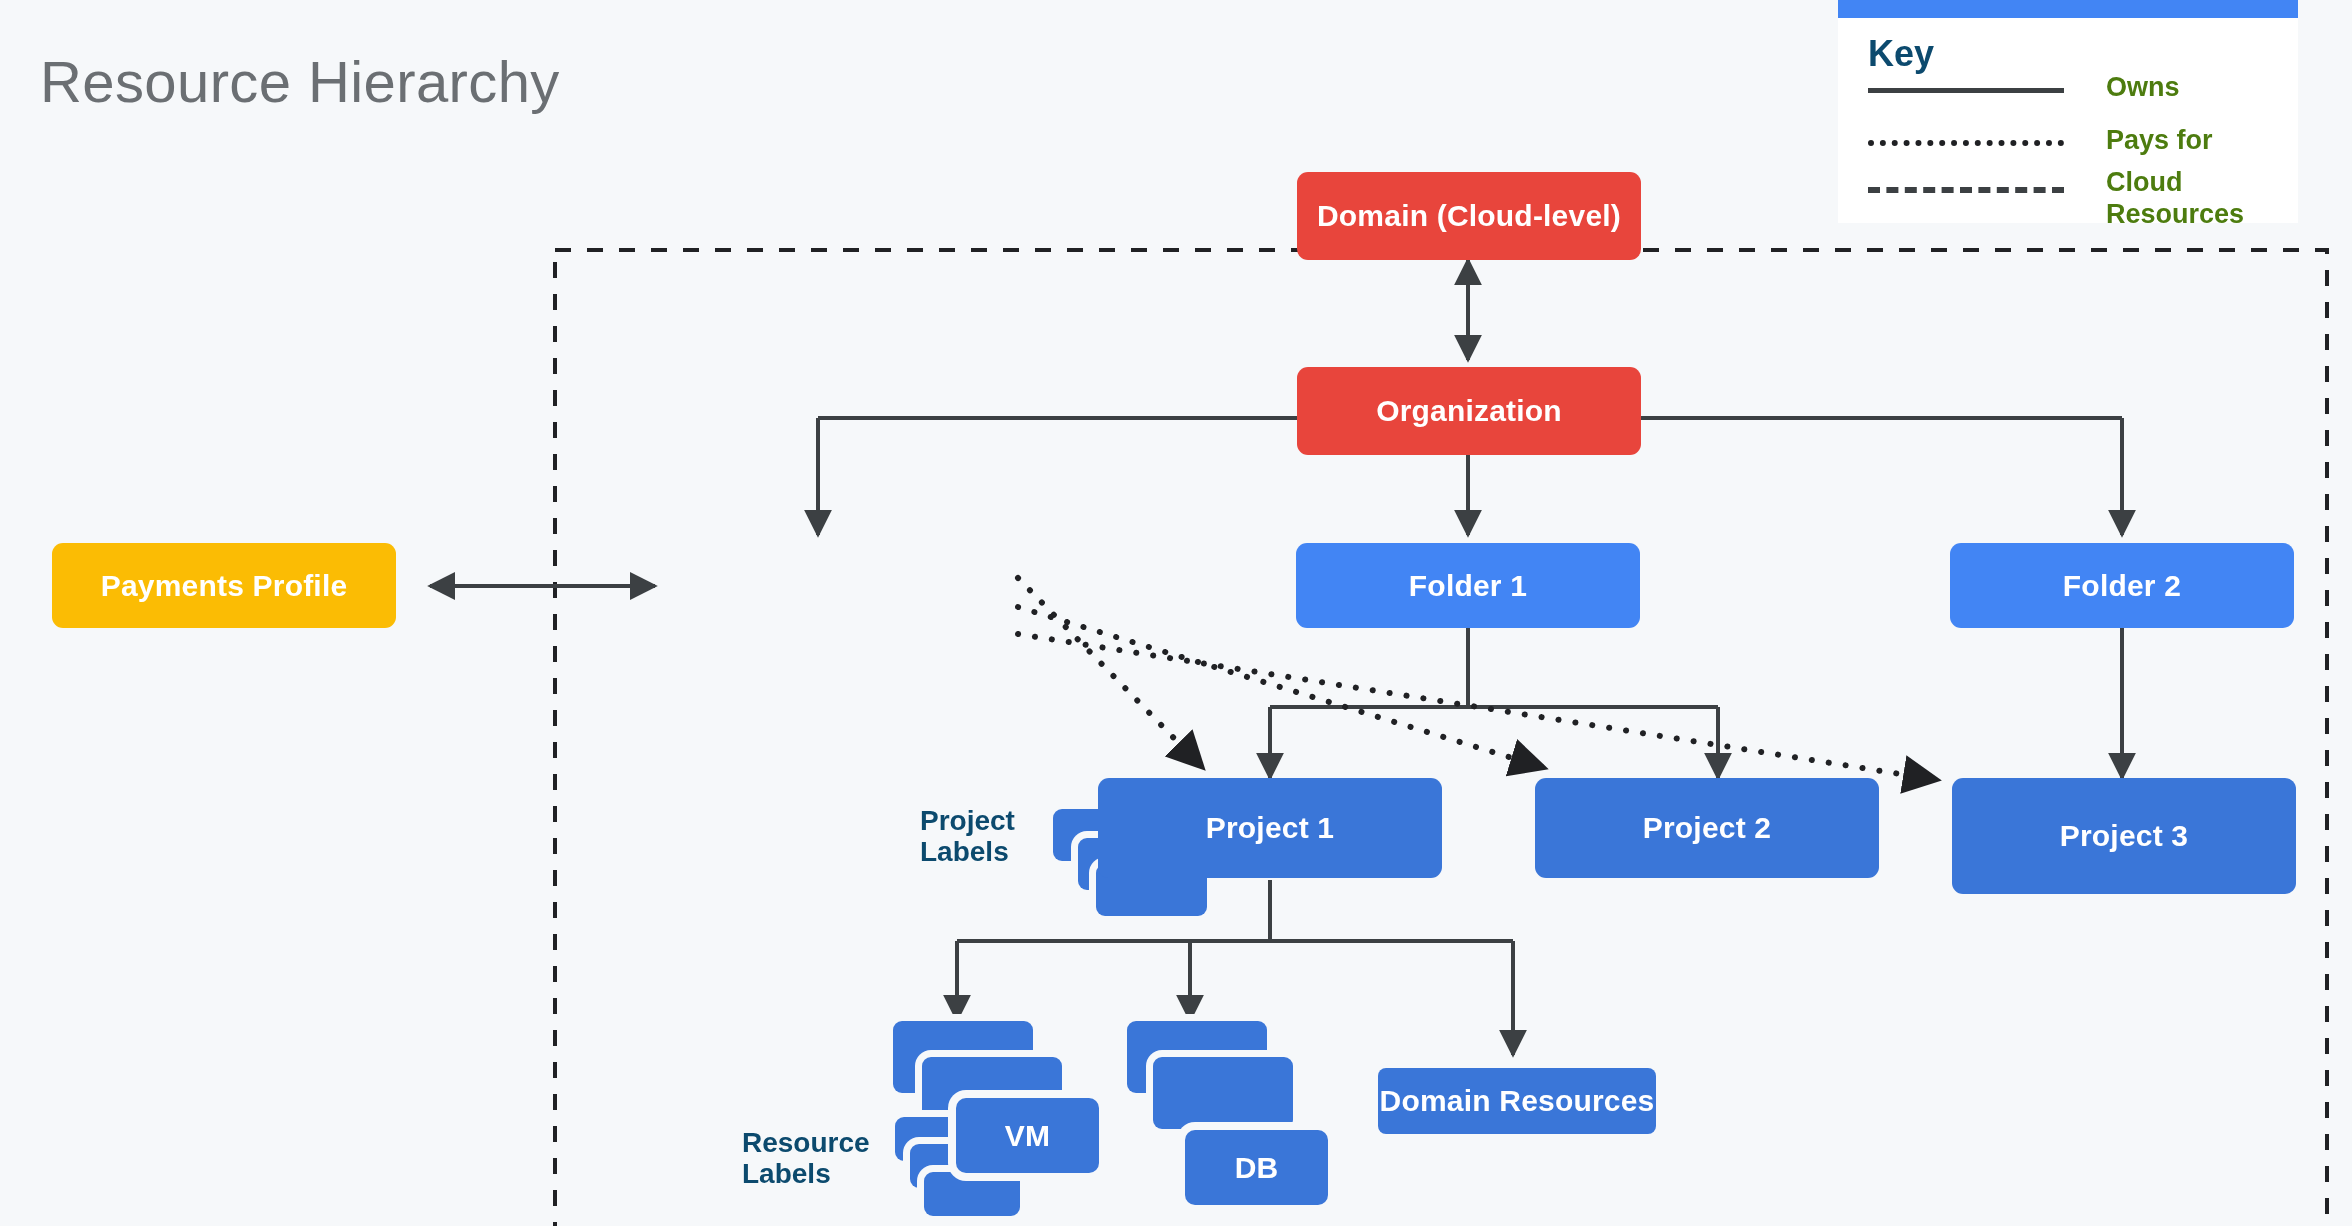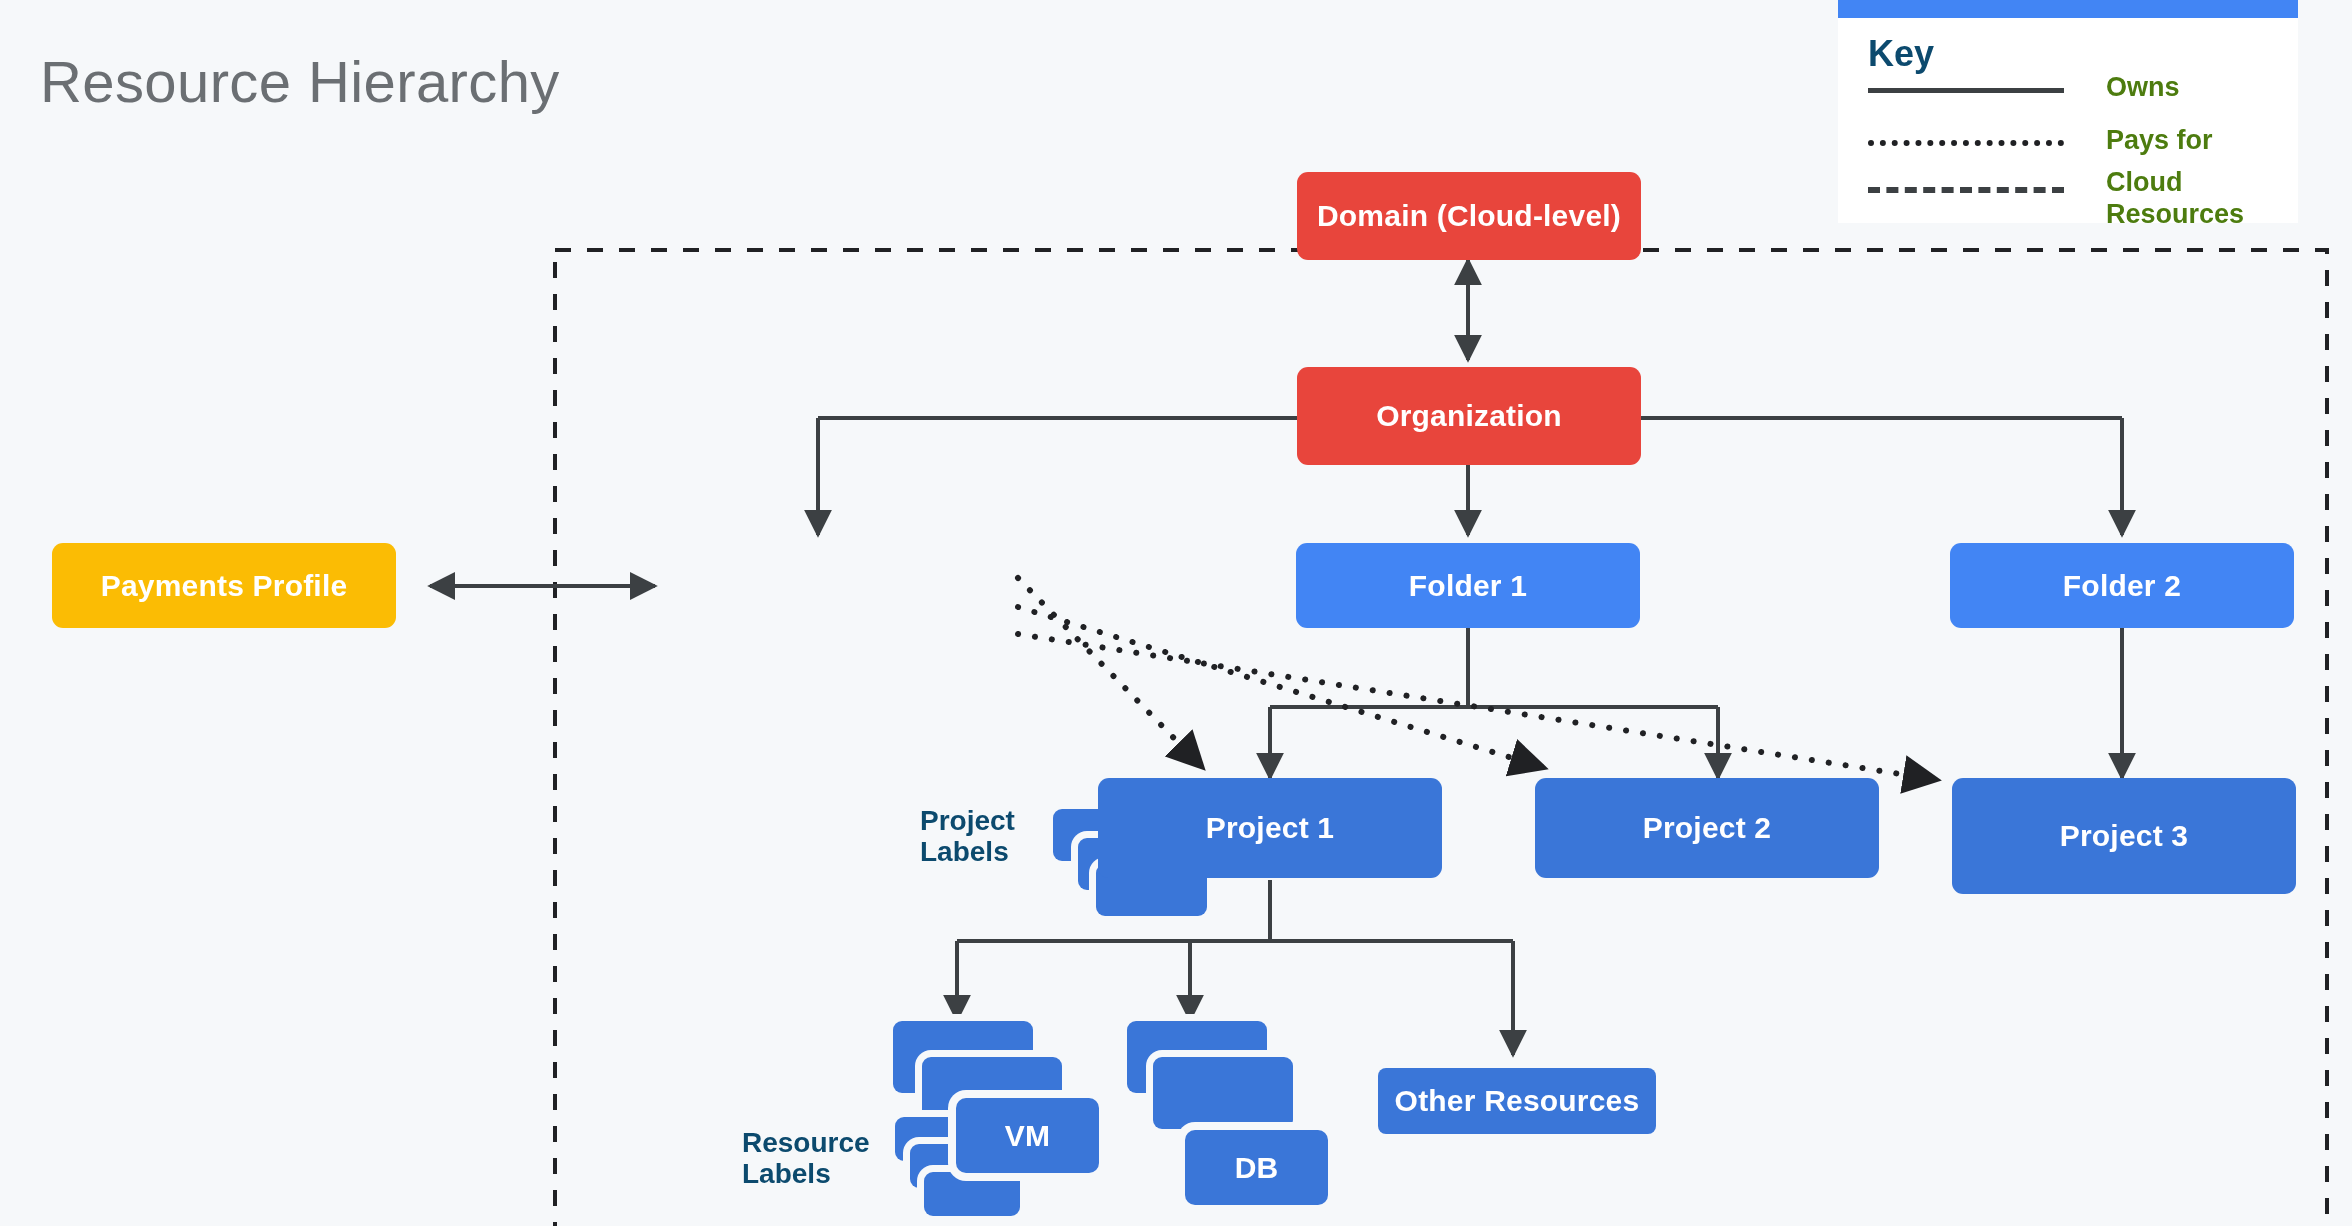"Organization" div.node { height: 98px -> 88px }
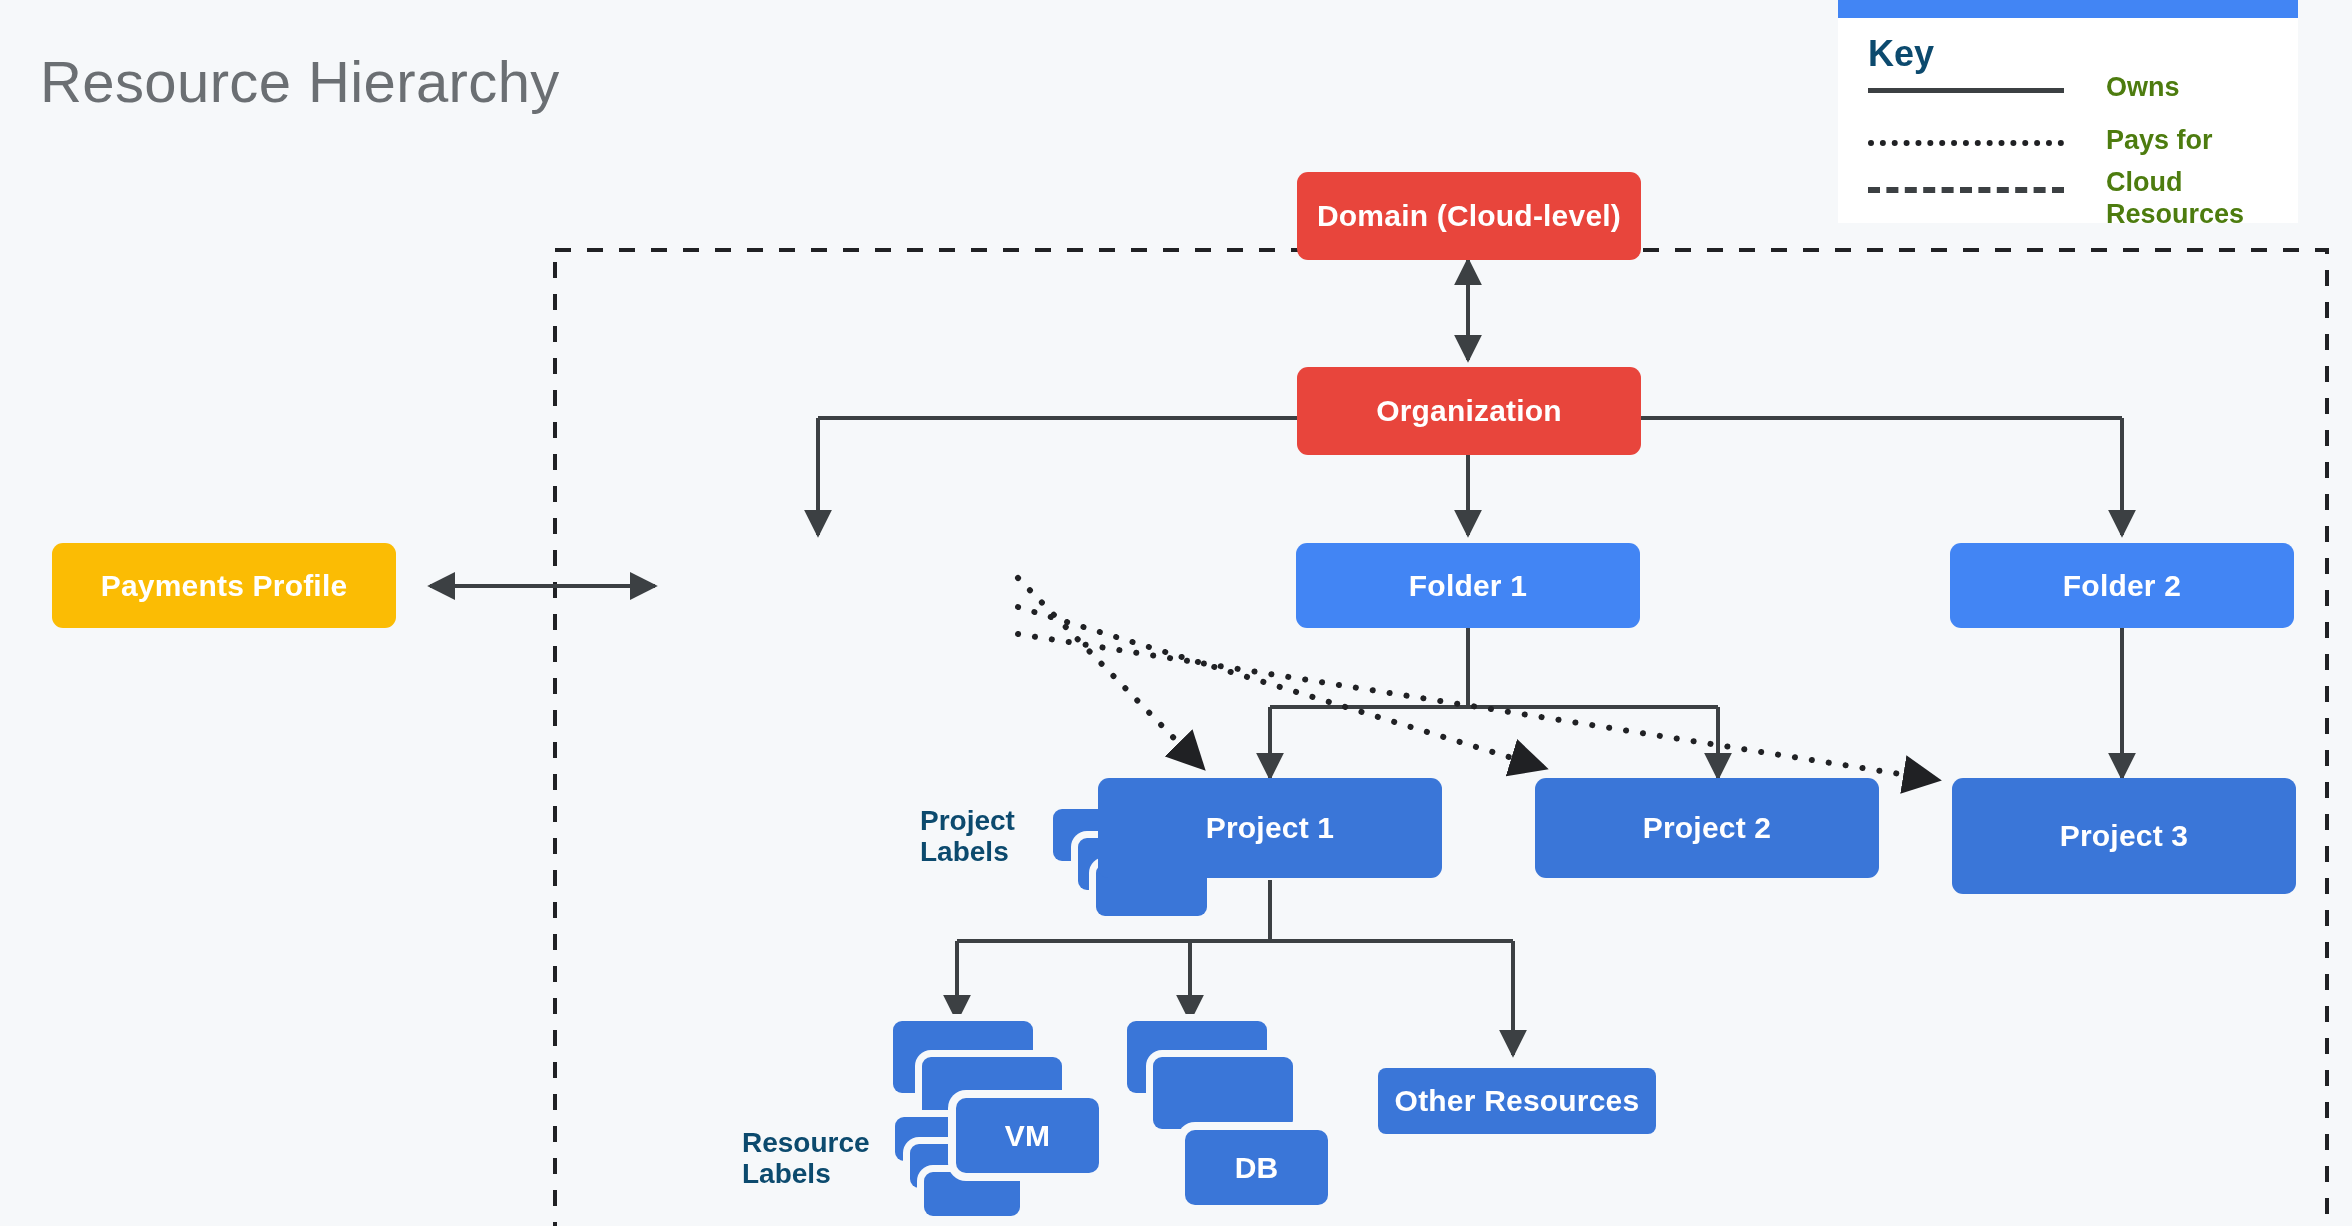"Other Resources" span { text: Other -> Domain }
